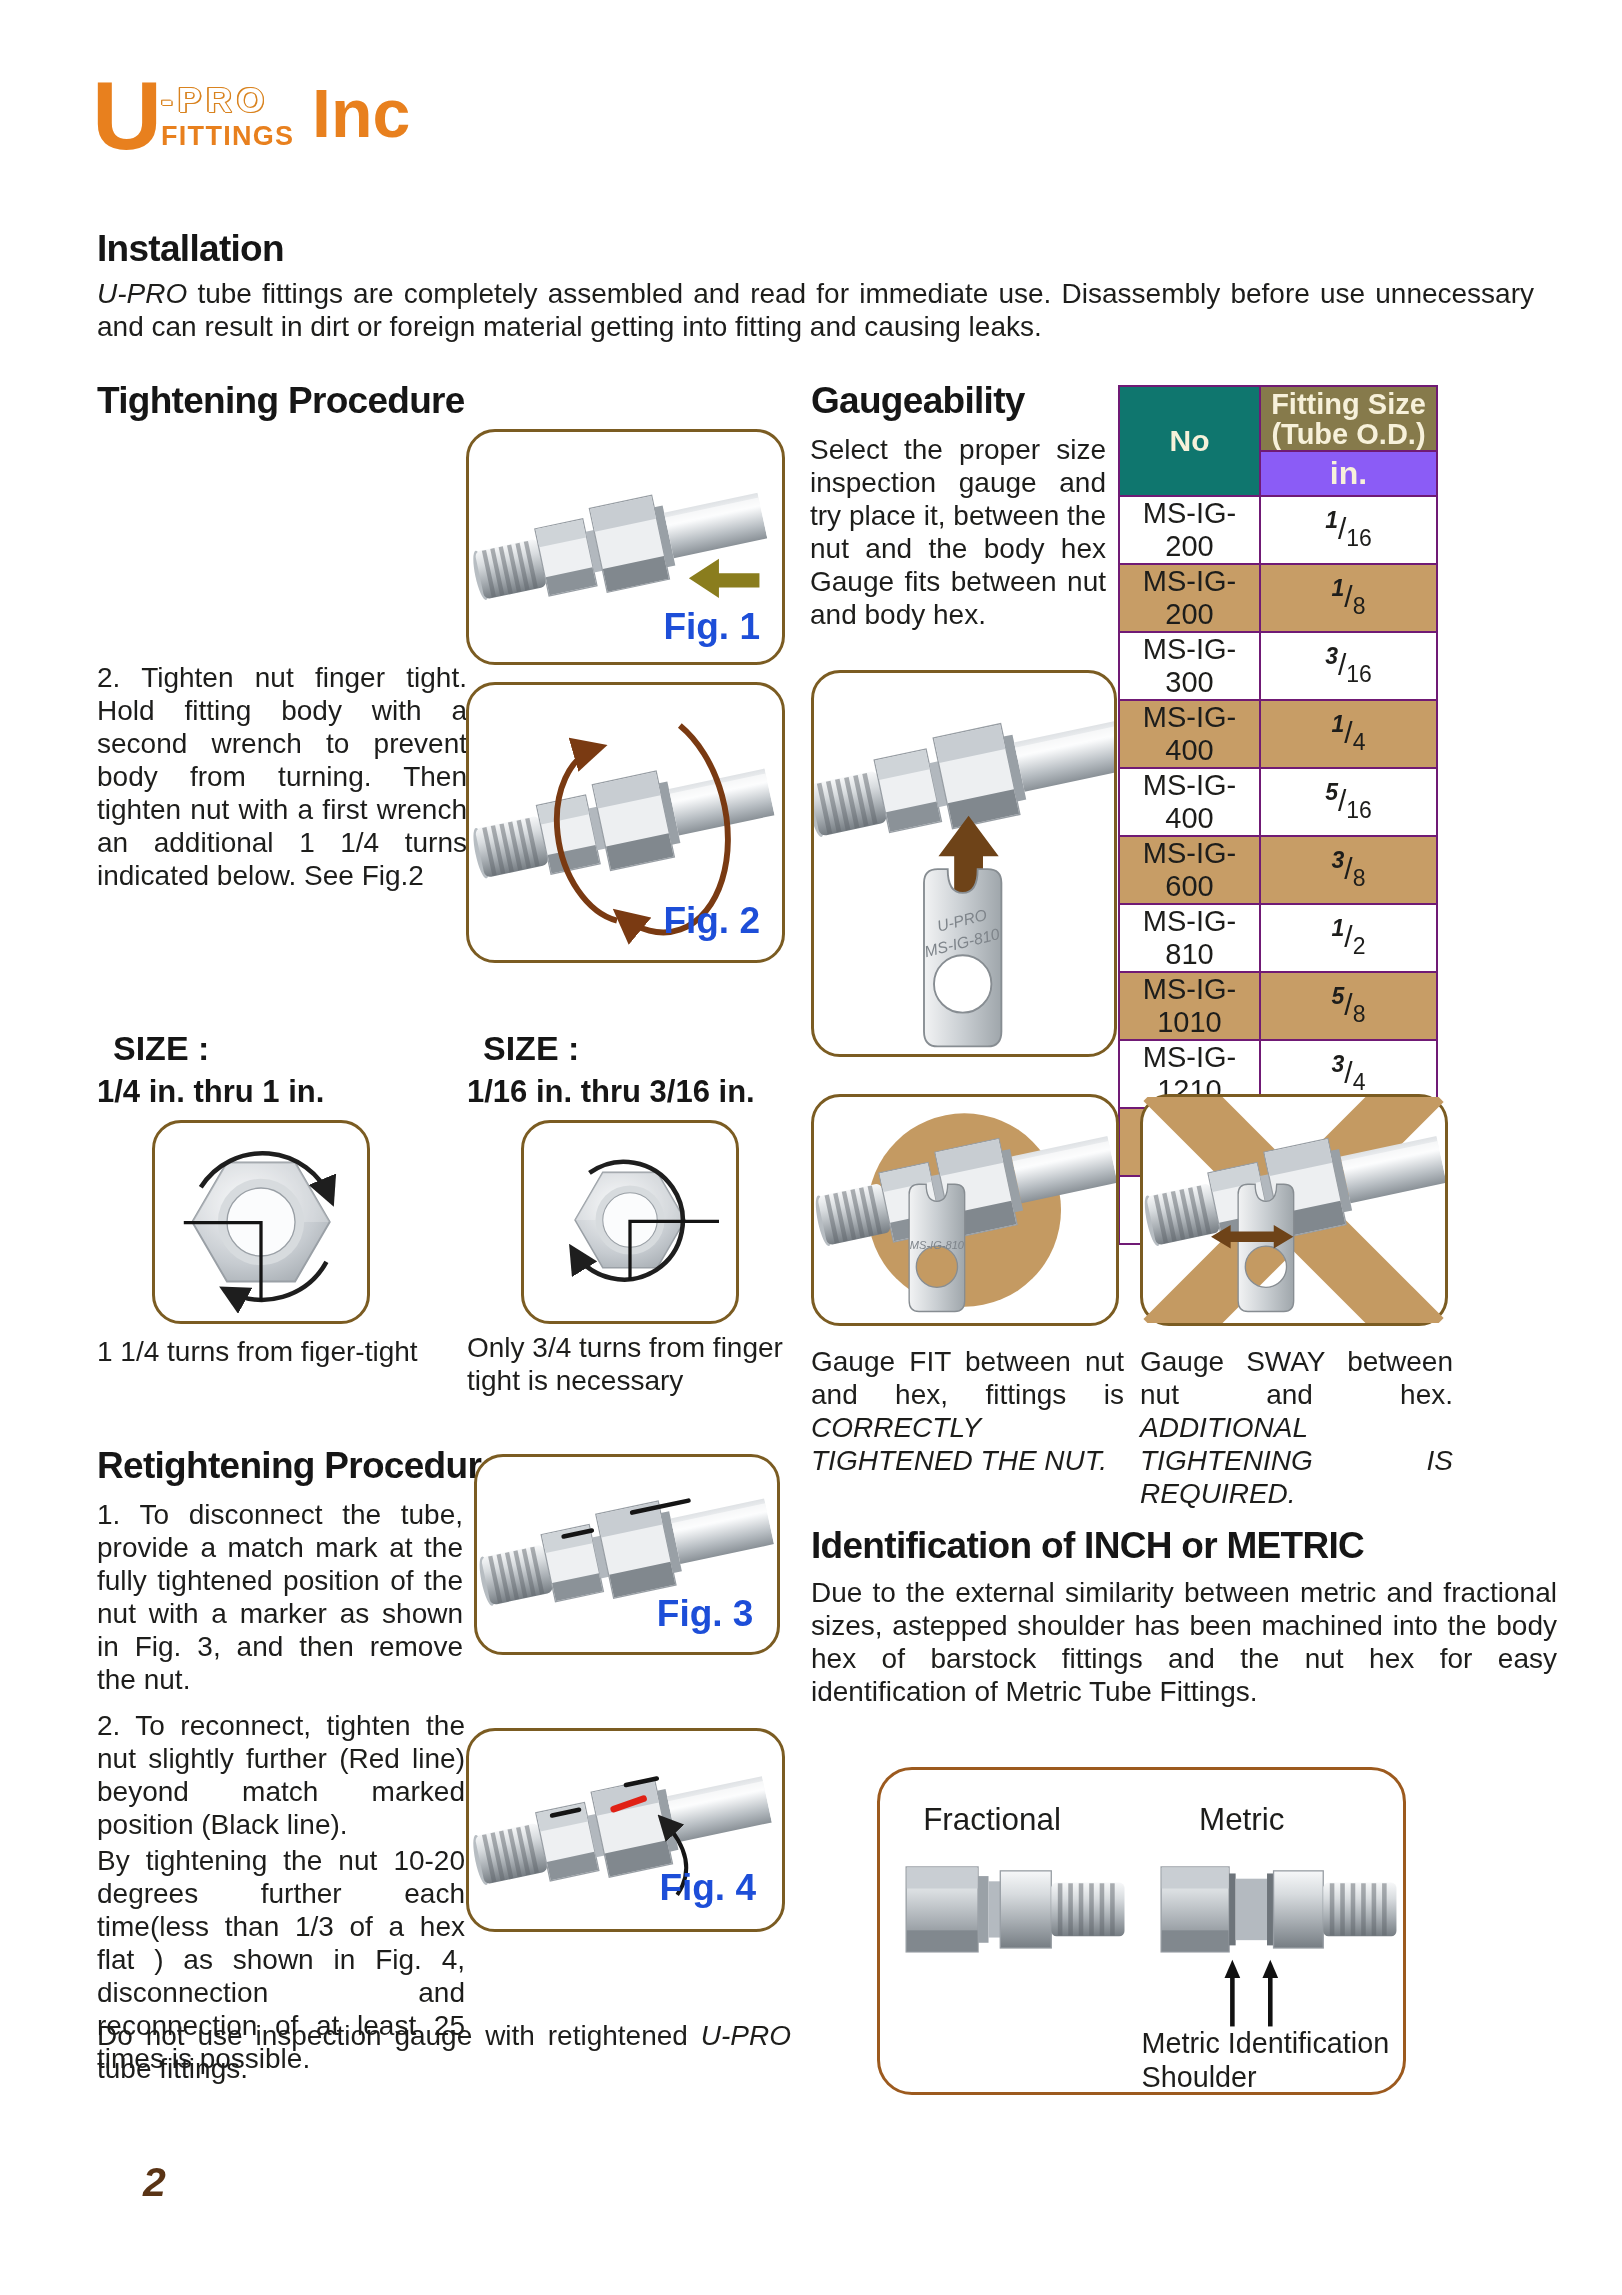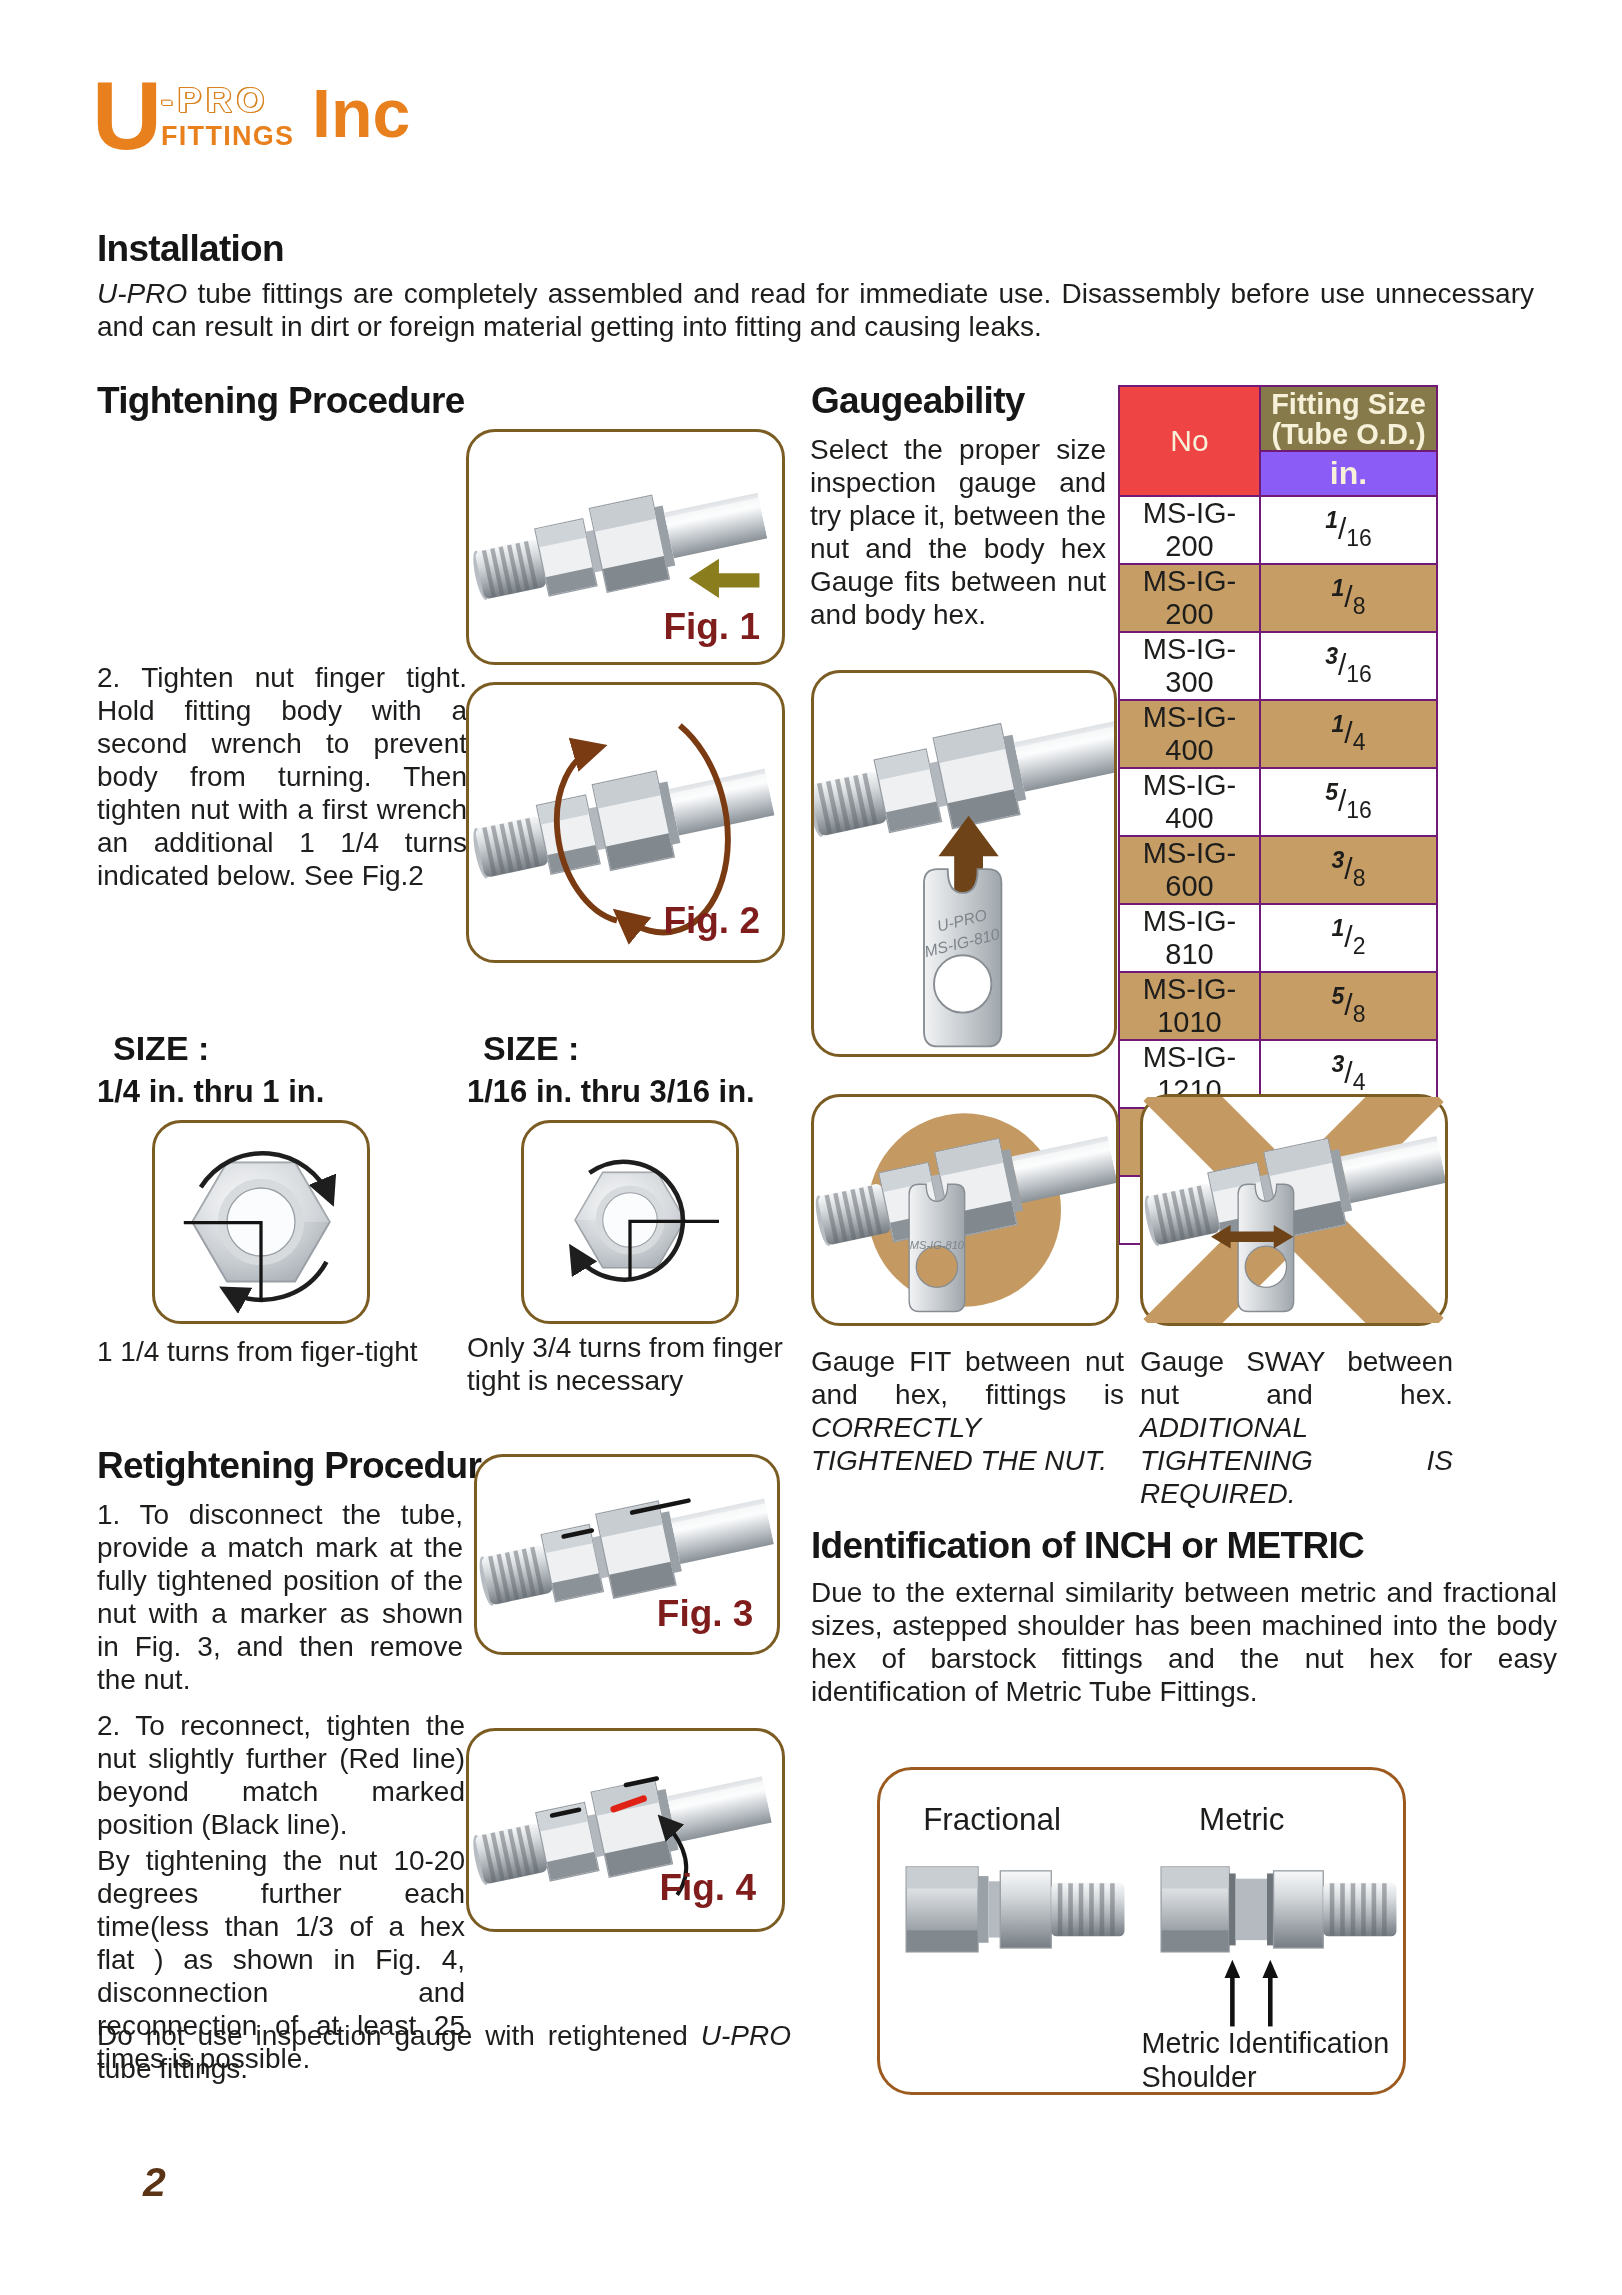"No" .gtable .th-no { background: #ef4444 -> #0f766e; font-weight: 400 -> 700 }
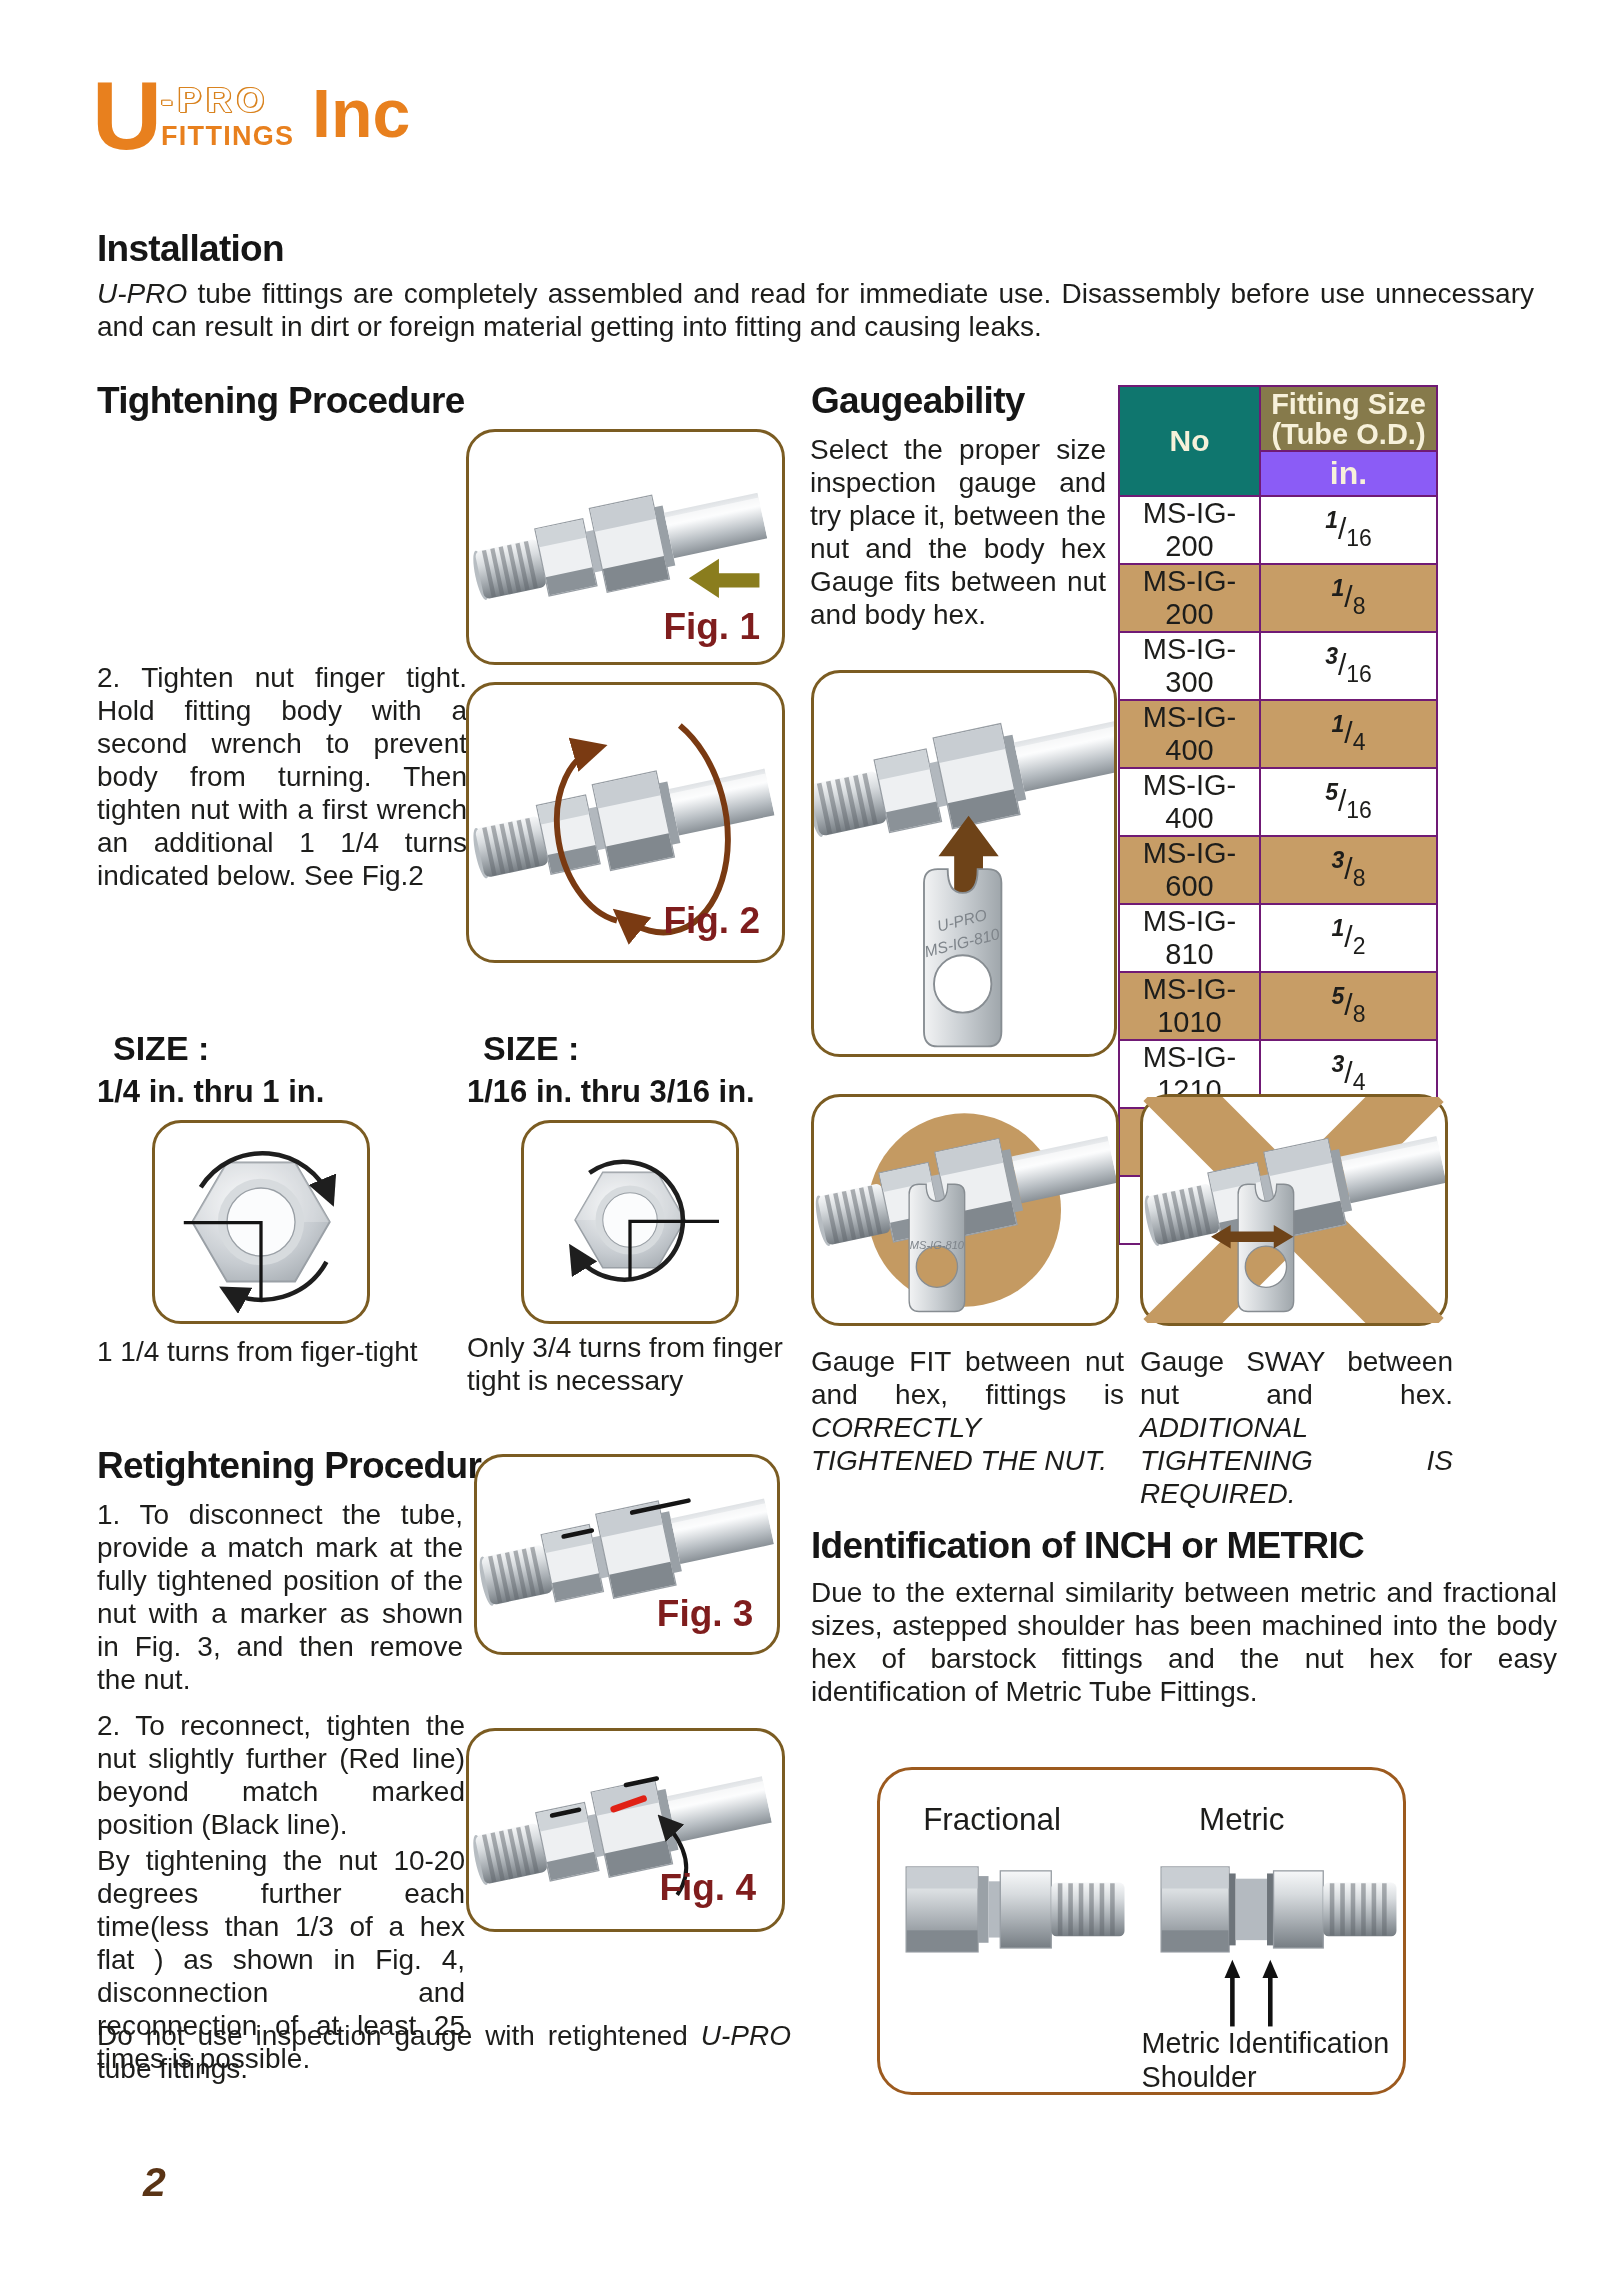"Fig. 1" .figlabel { color: #7f1d1d -> #1d4ed8 }
